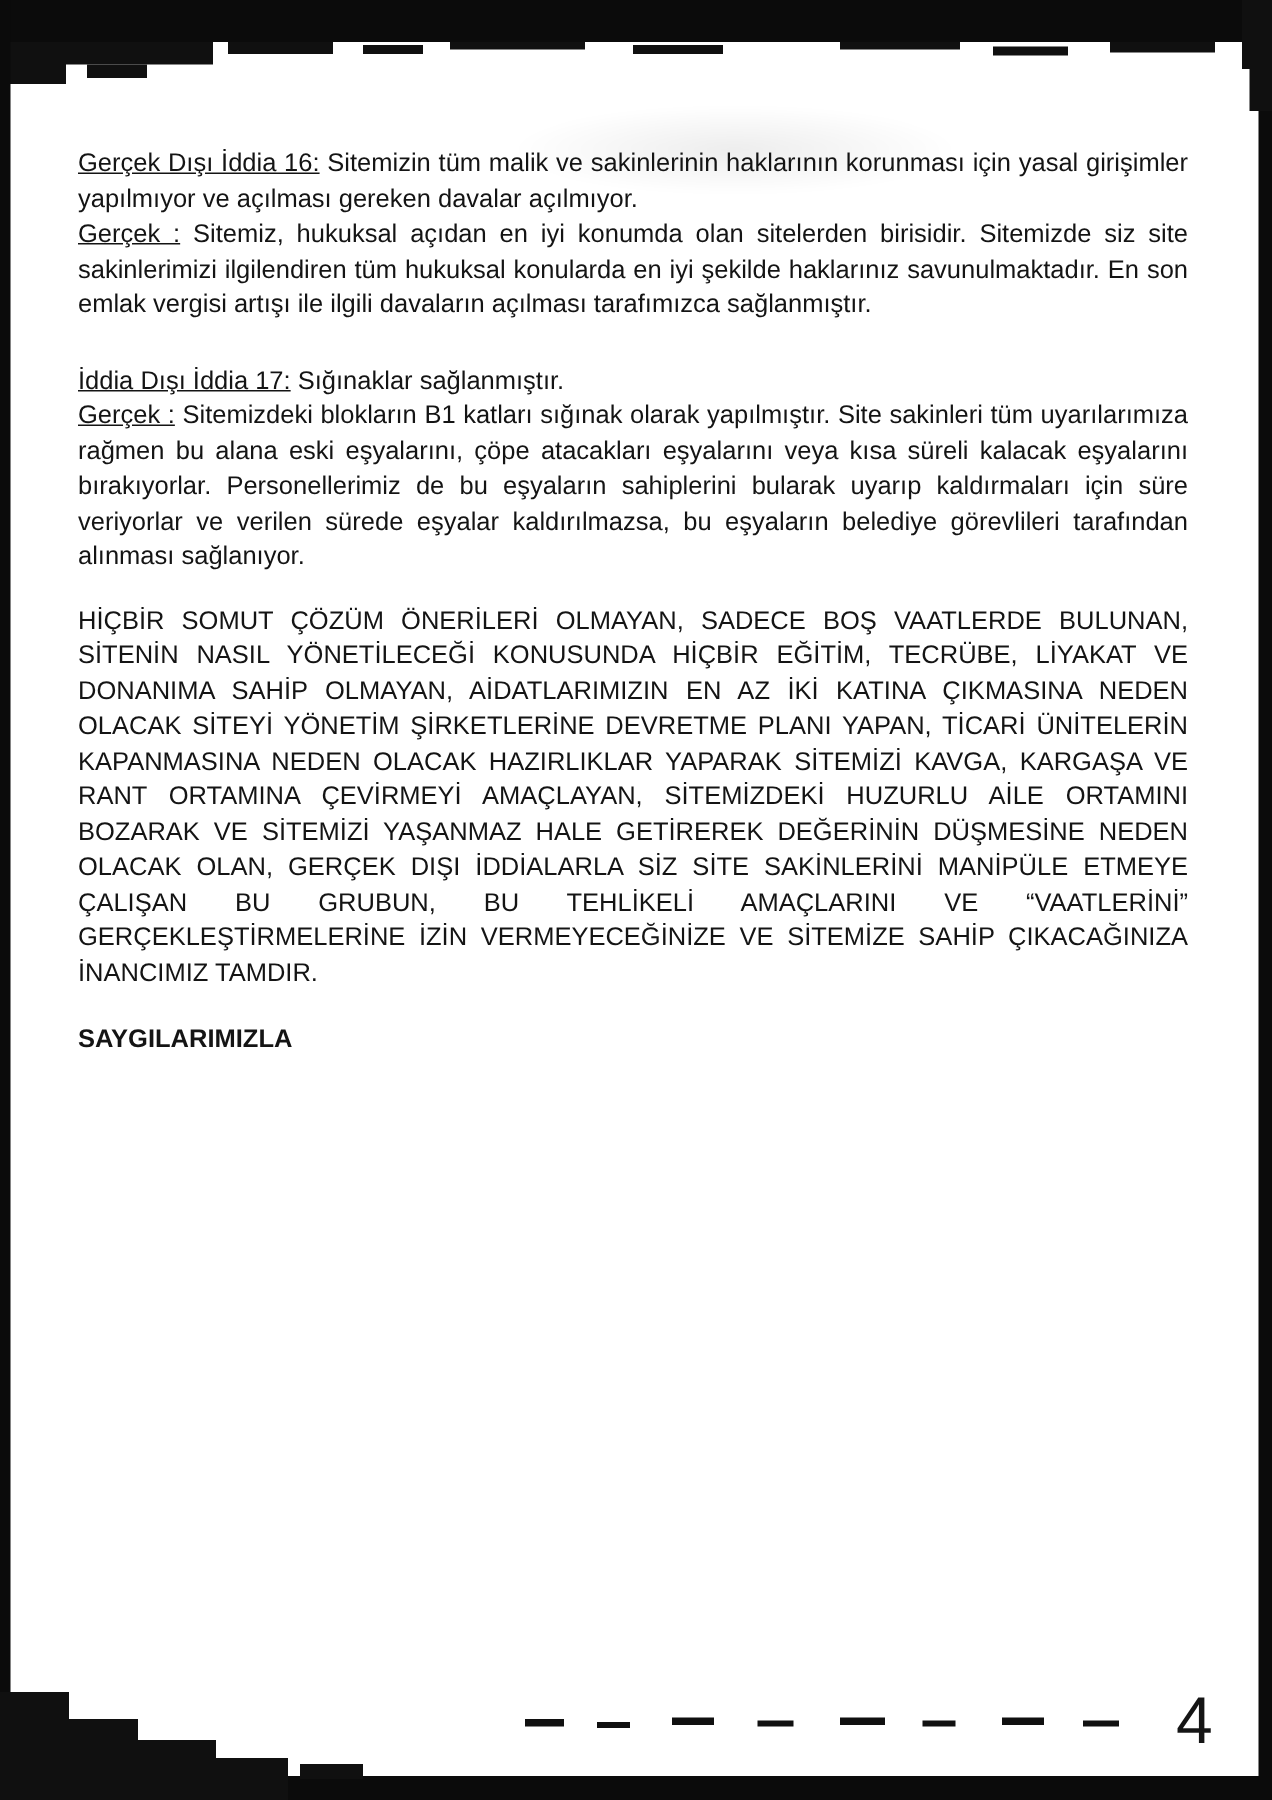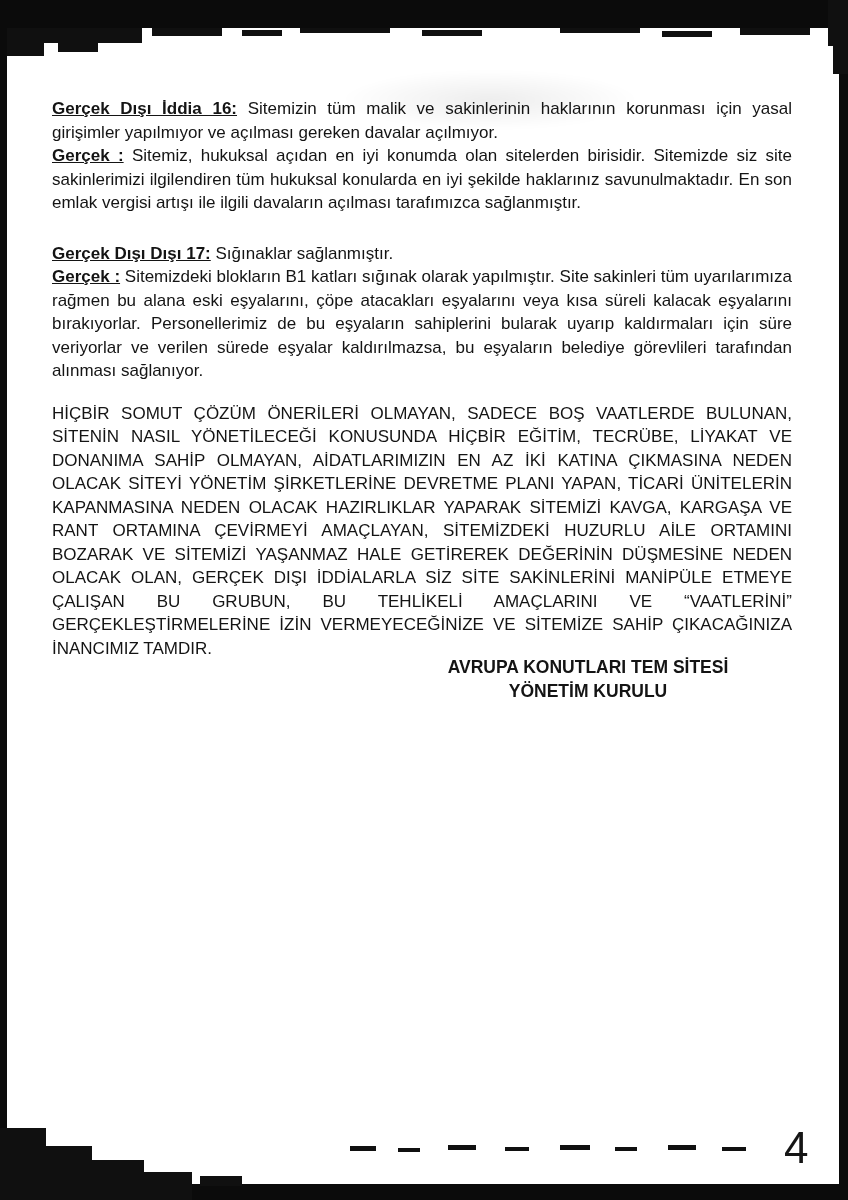"Gerçek Dışı İddia 16:" .claim-heading, .response-label { font-weight: bold -> normal }
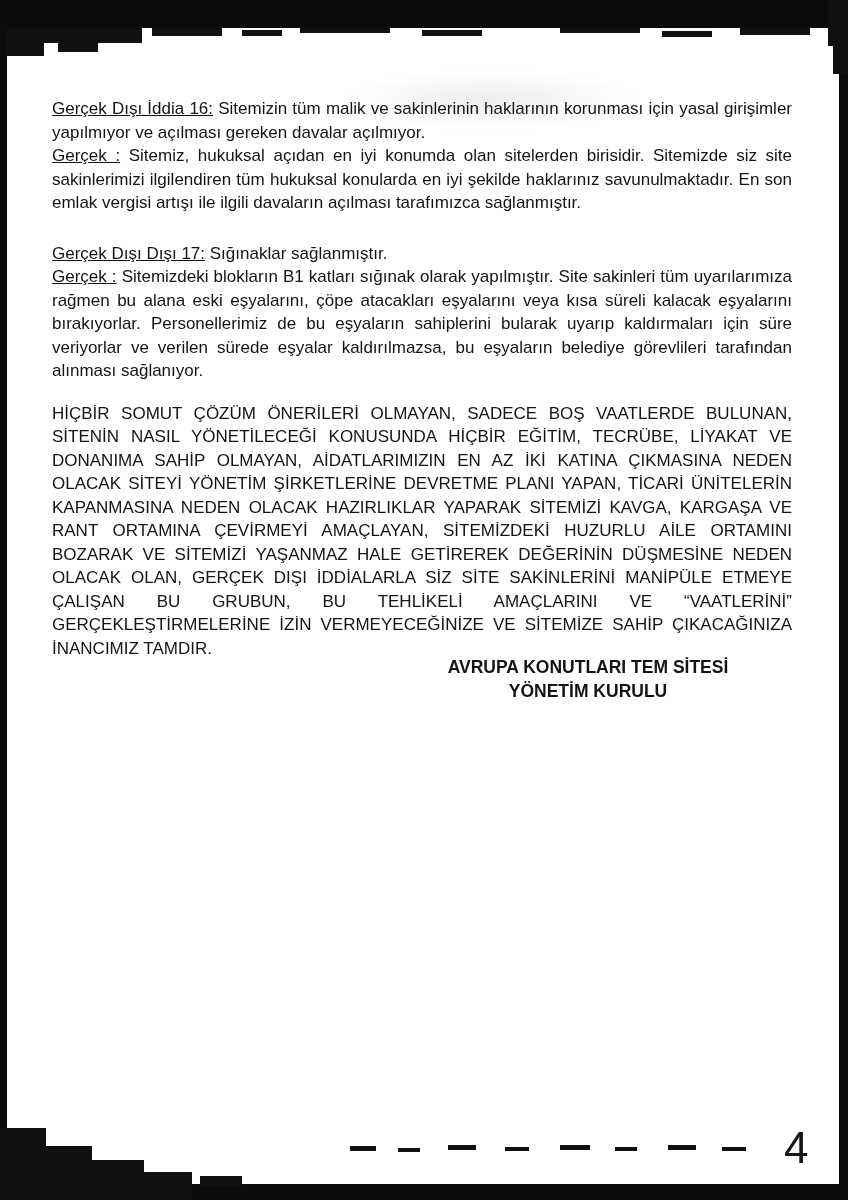"Gerçek Dışı Dışı 17:" span.claim-heading { text: Gerçek Dışı Dışı -> İddia Dışı İddia }
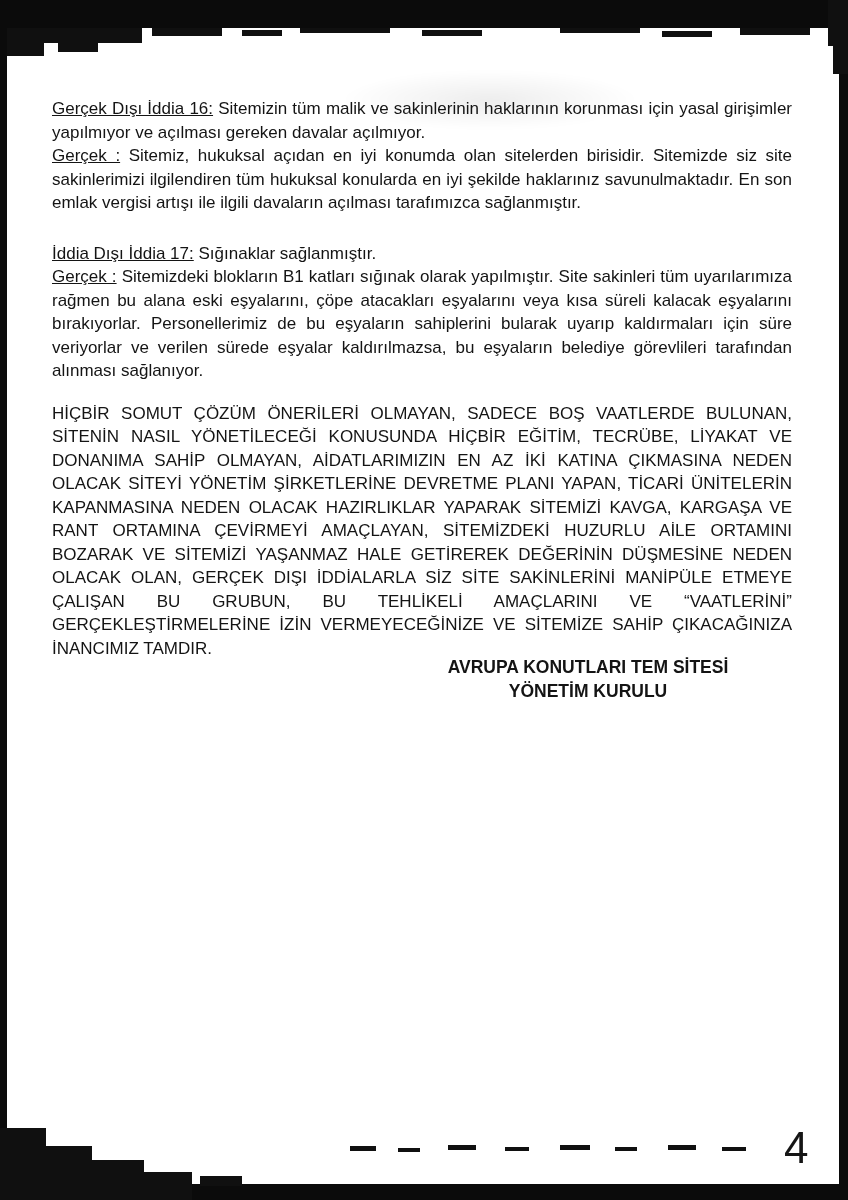"AVRUPA KONUTLARI TEM SİTESİ" div { html: <div> <div>AVRUPA KONUTLARI TEM SİTESİ</div> <div>YÖNETİM KURULU</div> </div> -> none }
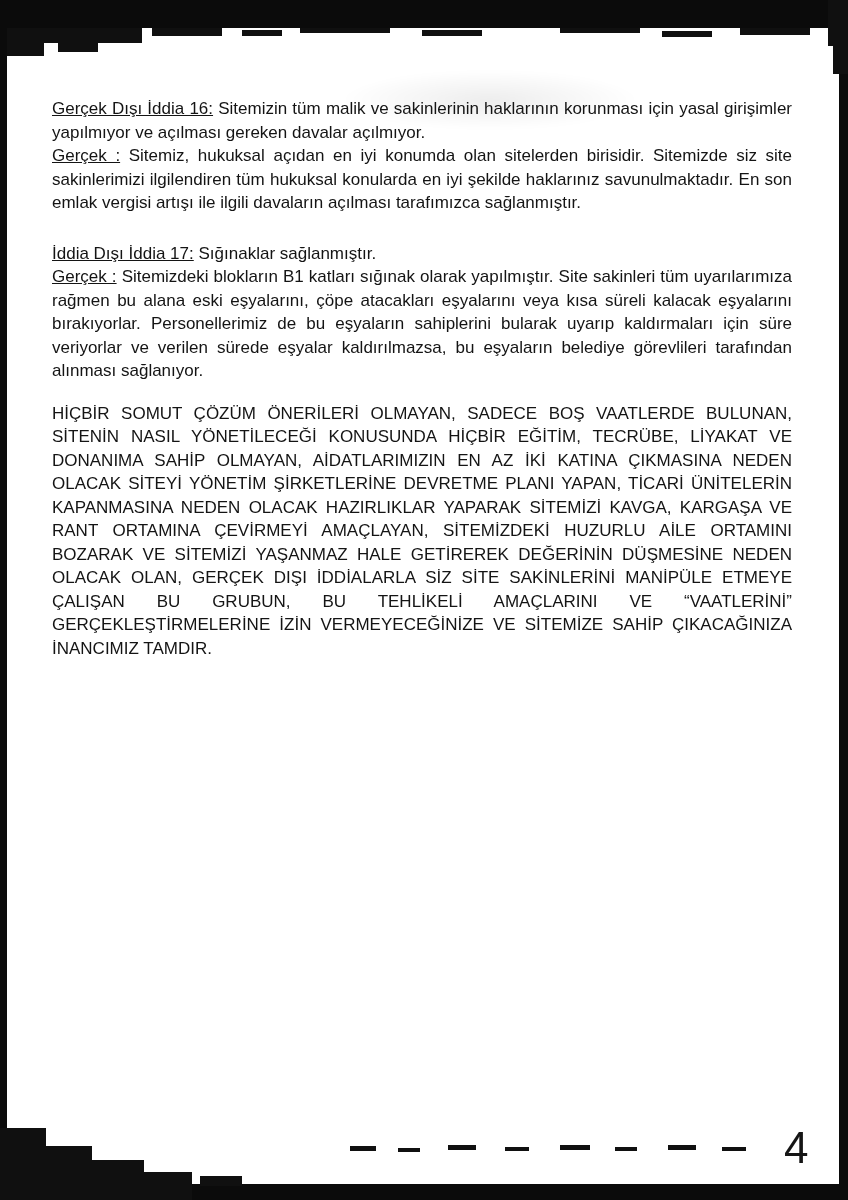"SAYGILARIMIZLA" p.closing { html: none -> <p>SAYGILARIMIZLA</p> }
